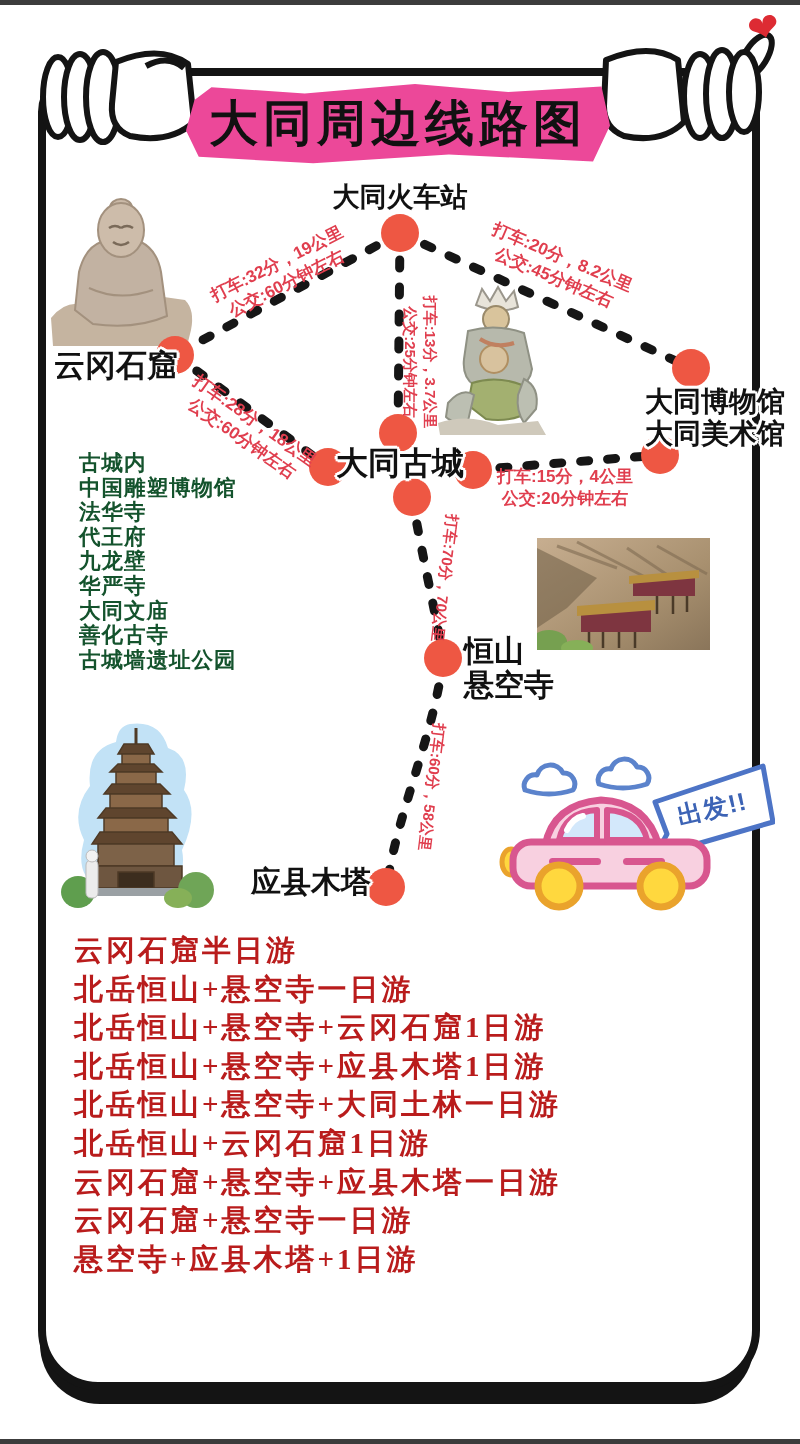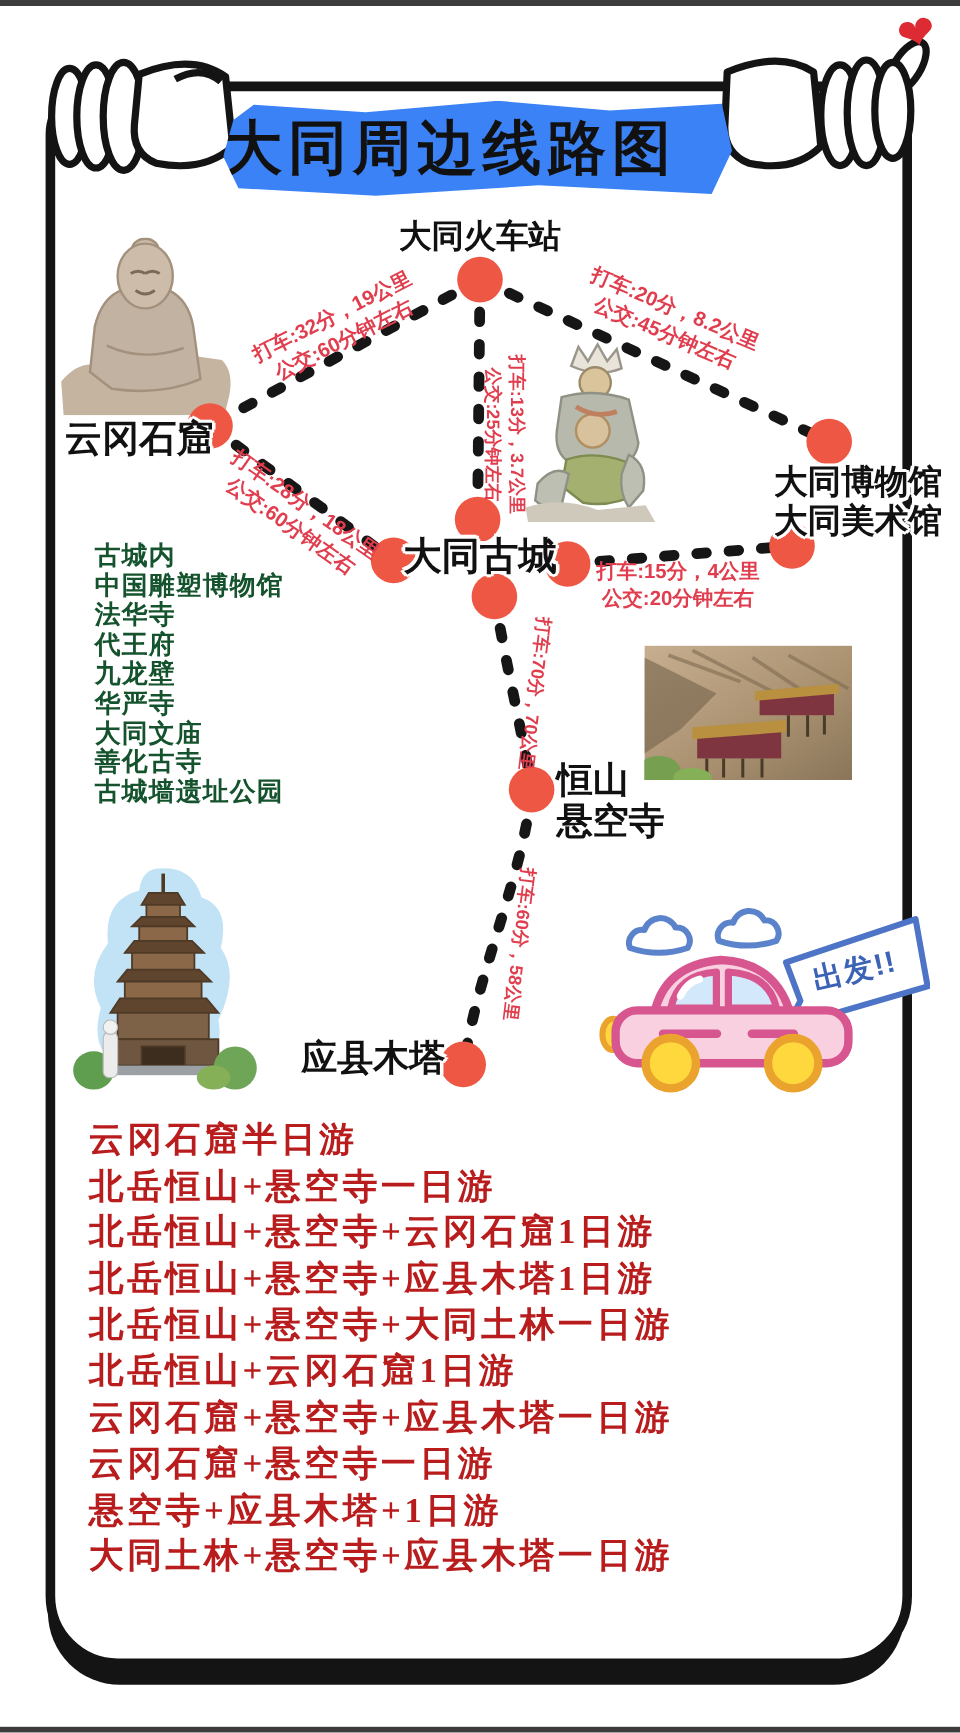"大同周边线路图" #title-banner { background: #3b82f6 -> #ec4899; justify-content: none -> center }
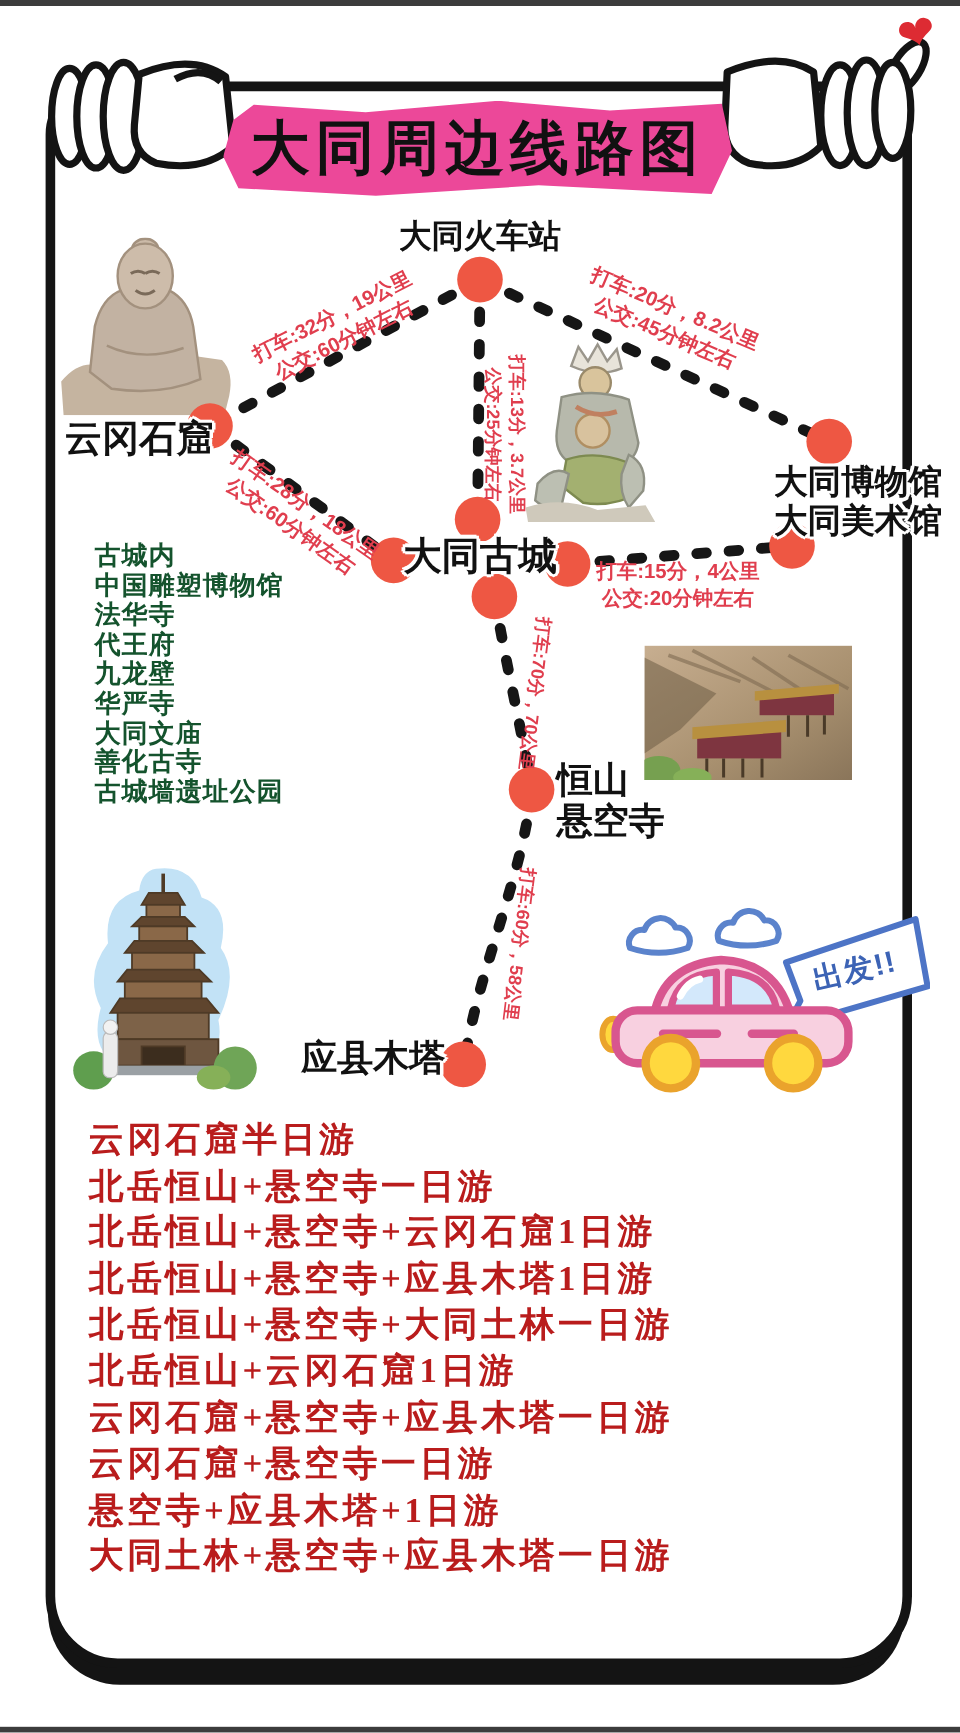"大同土林+悬空寺+应县木塔一日游" div.tour { html: <div>大同土林+悬空寺+应县木塔一日游</div> -> none }
